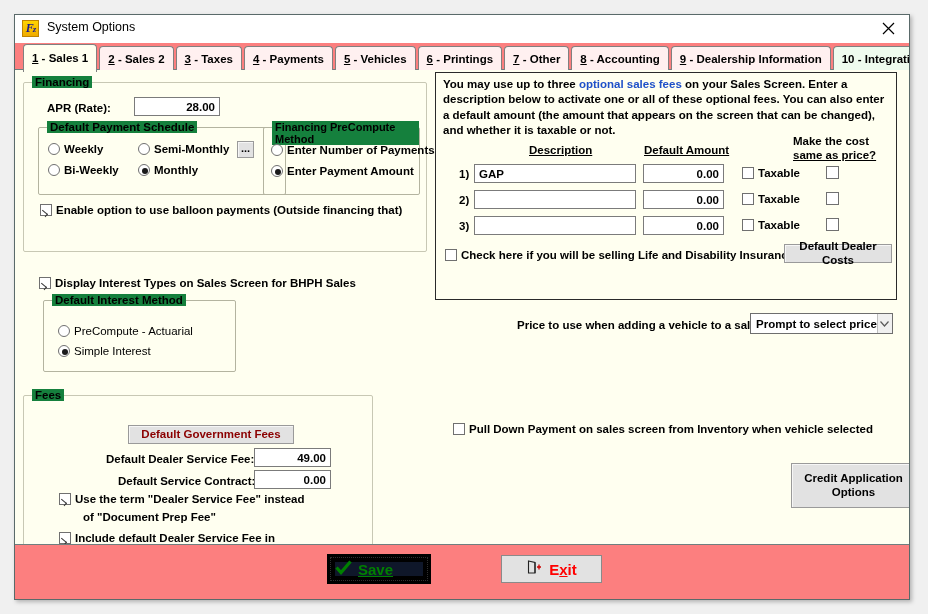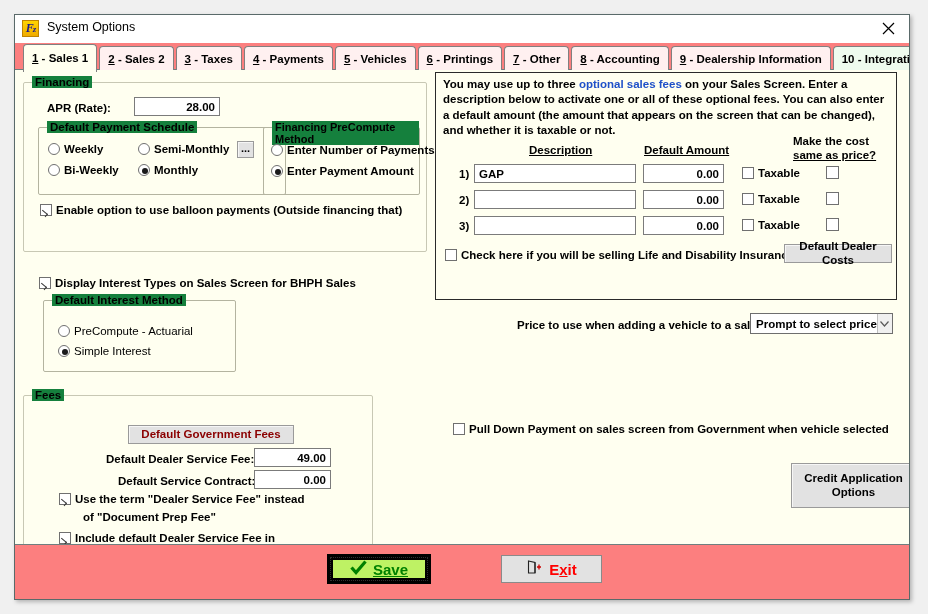"Pull Down Payment on sales" span { text: Government -> Inventory }
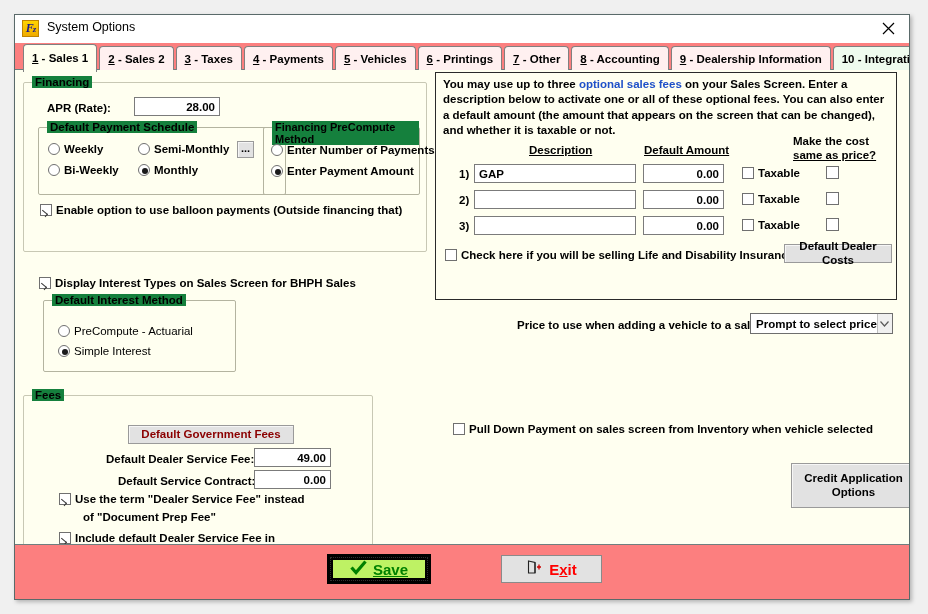"Save" #save-btn { background: #bef264 -> #0f172a; border: 6px solid #000000 -> 8px solid #000000; justify-content: center -> none }
